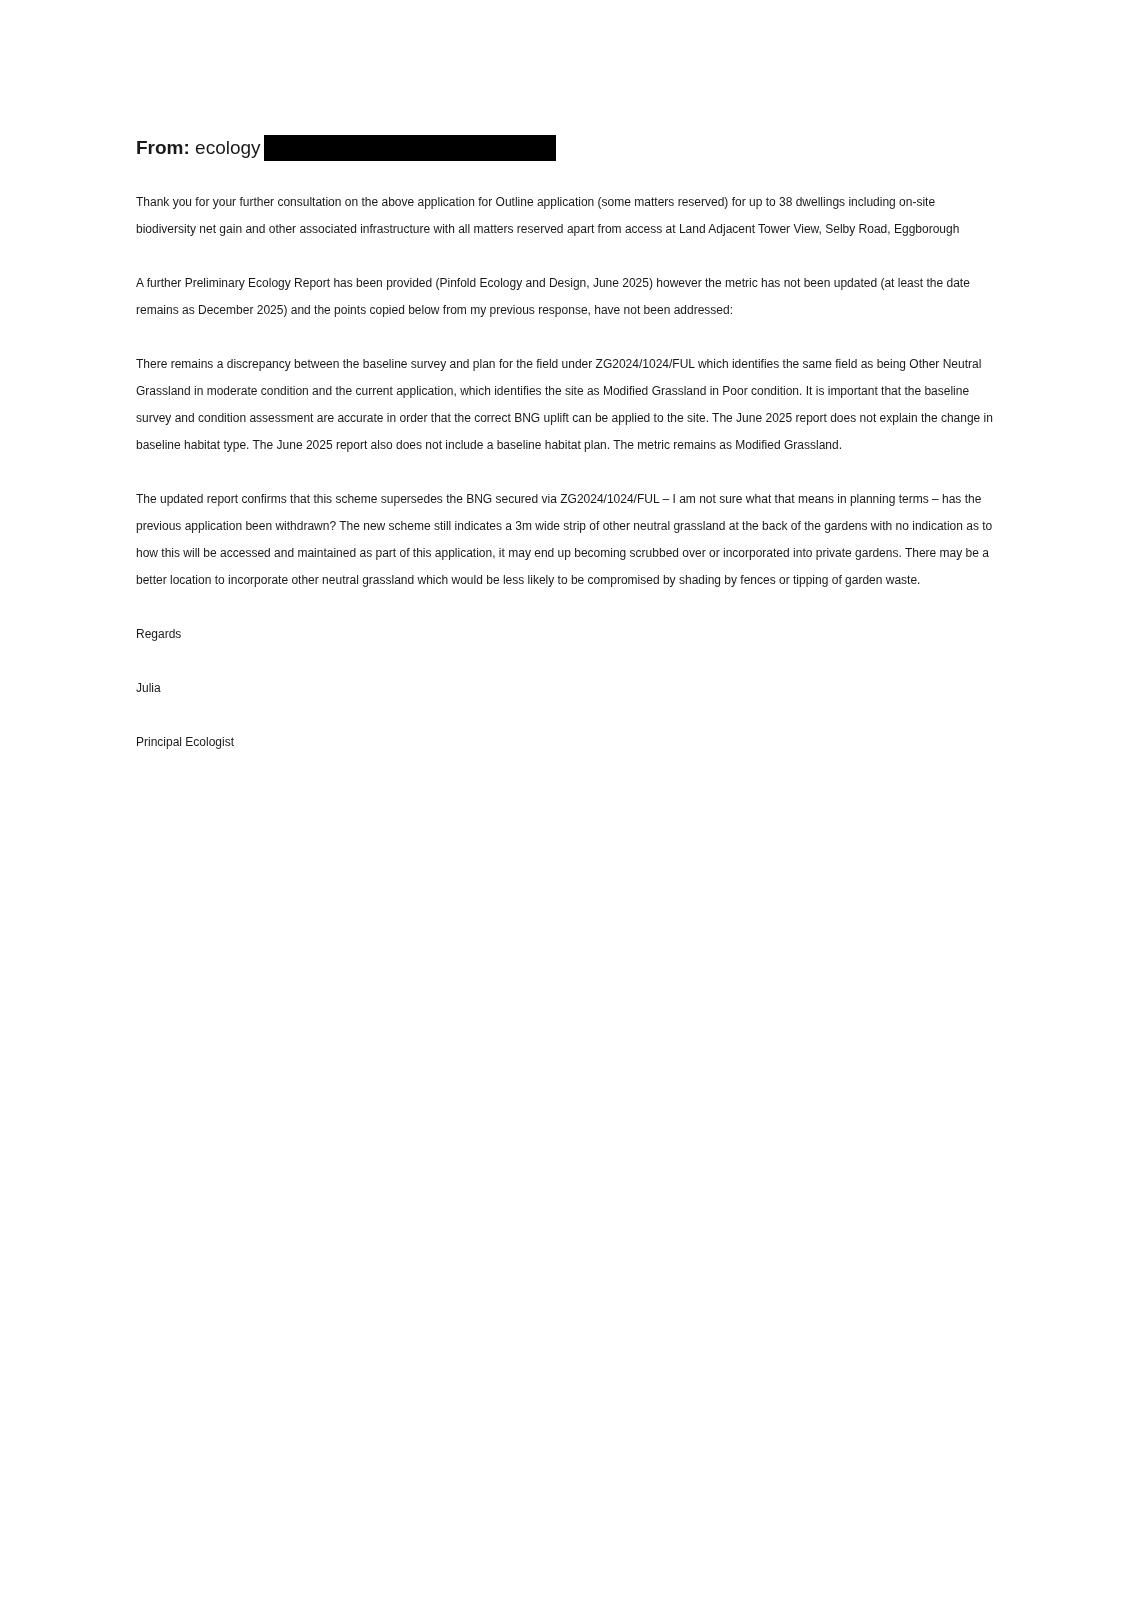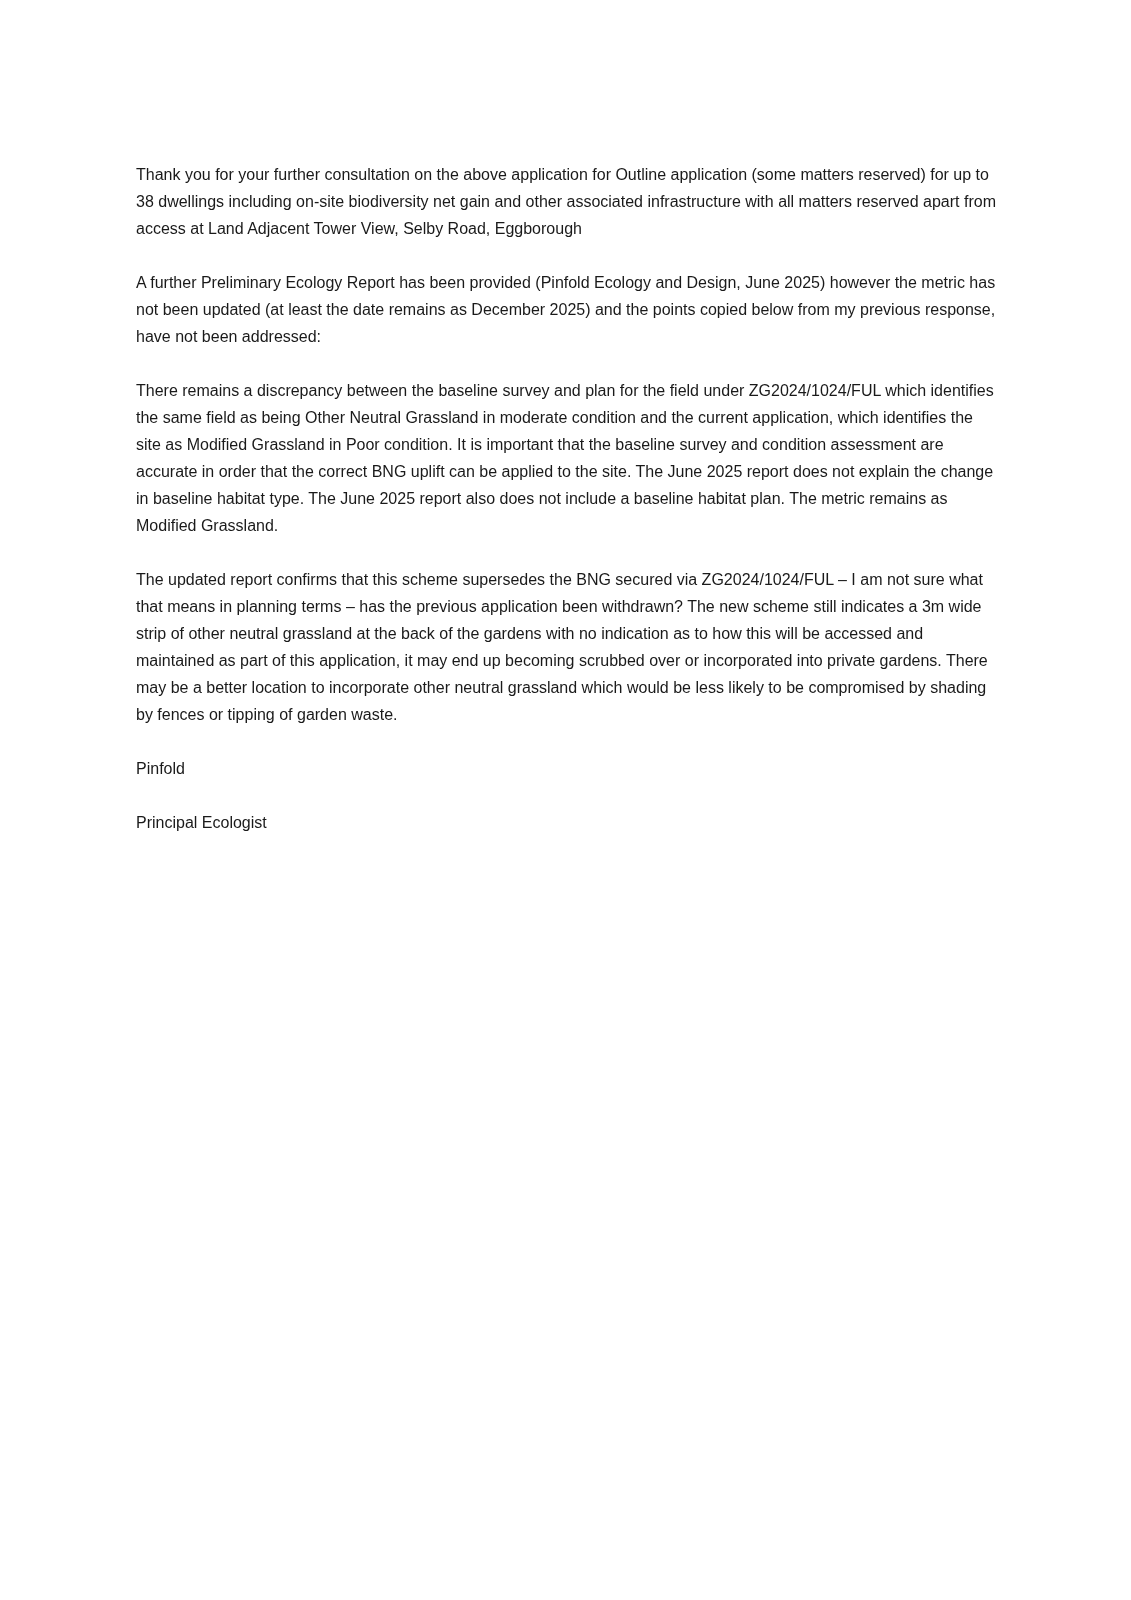"From: ecology" div.header-line { html: none -> <div> <span>From:</span> <span>ecology</span><span></span> </div> }
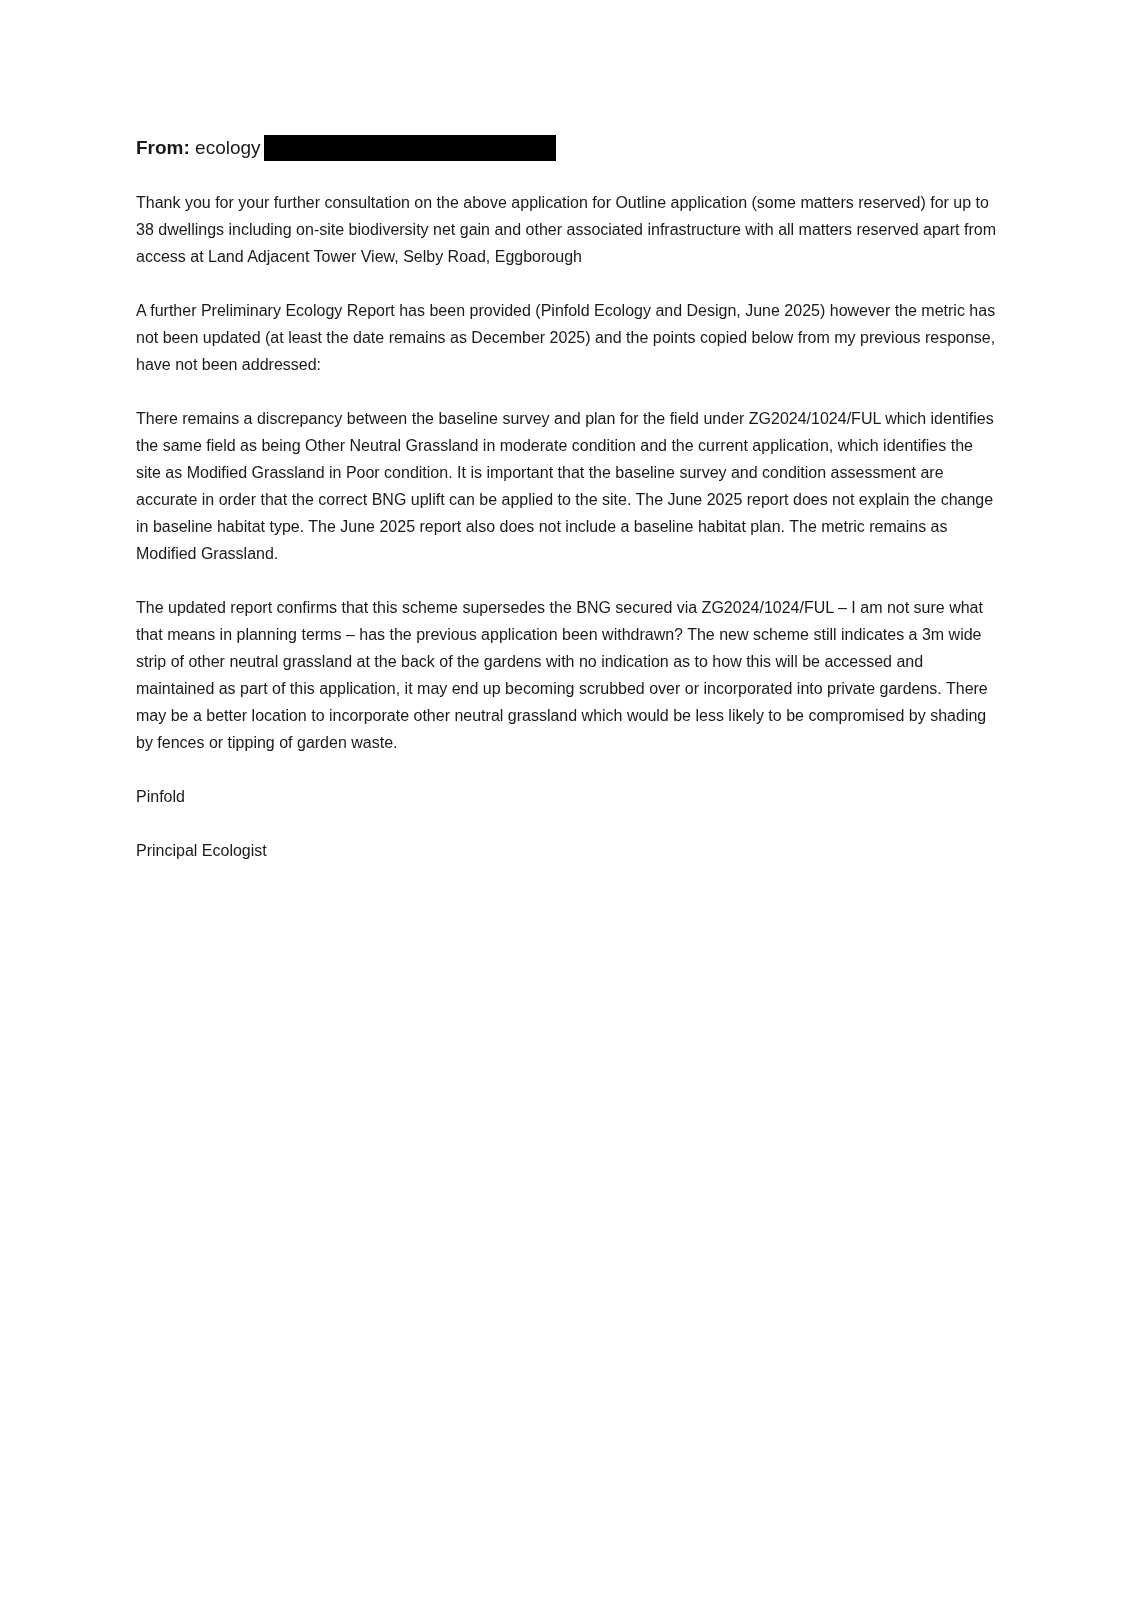"Thank you for your further" .email-body { font-size: 16px -> 12px }
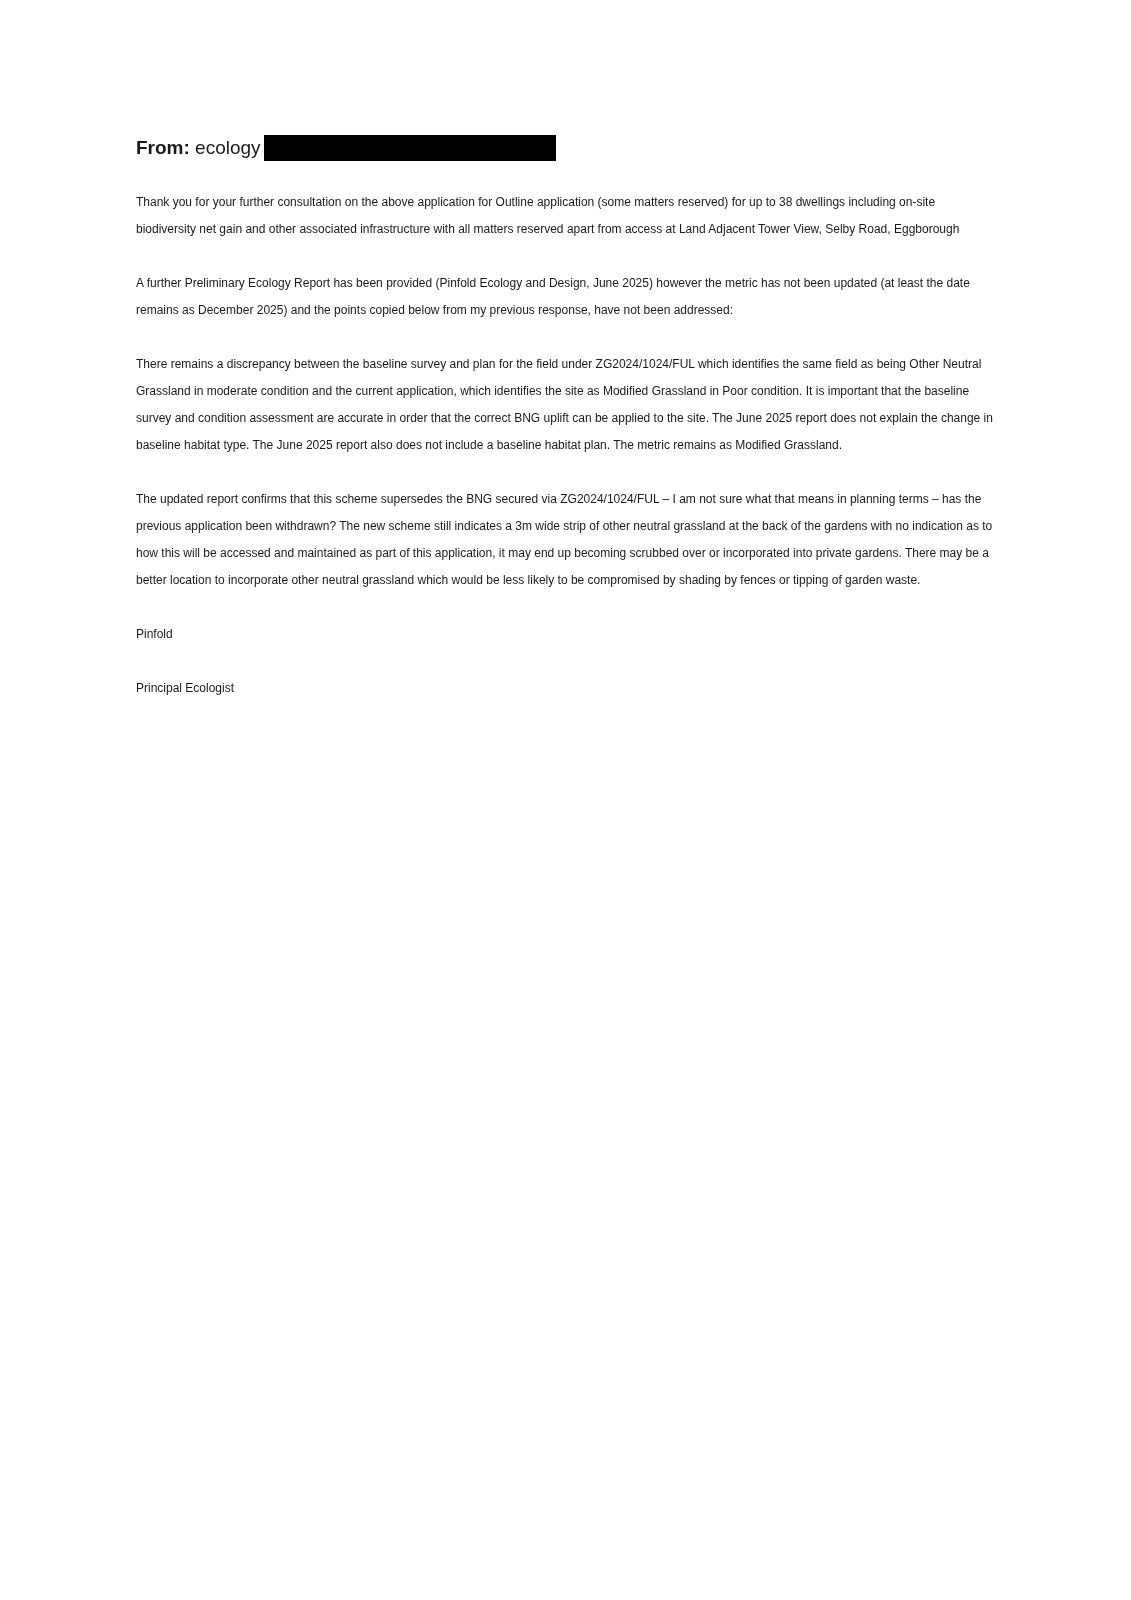"Pinfold" p.closing-line { text: Pinfold -> Regards }
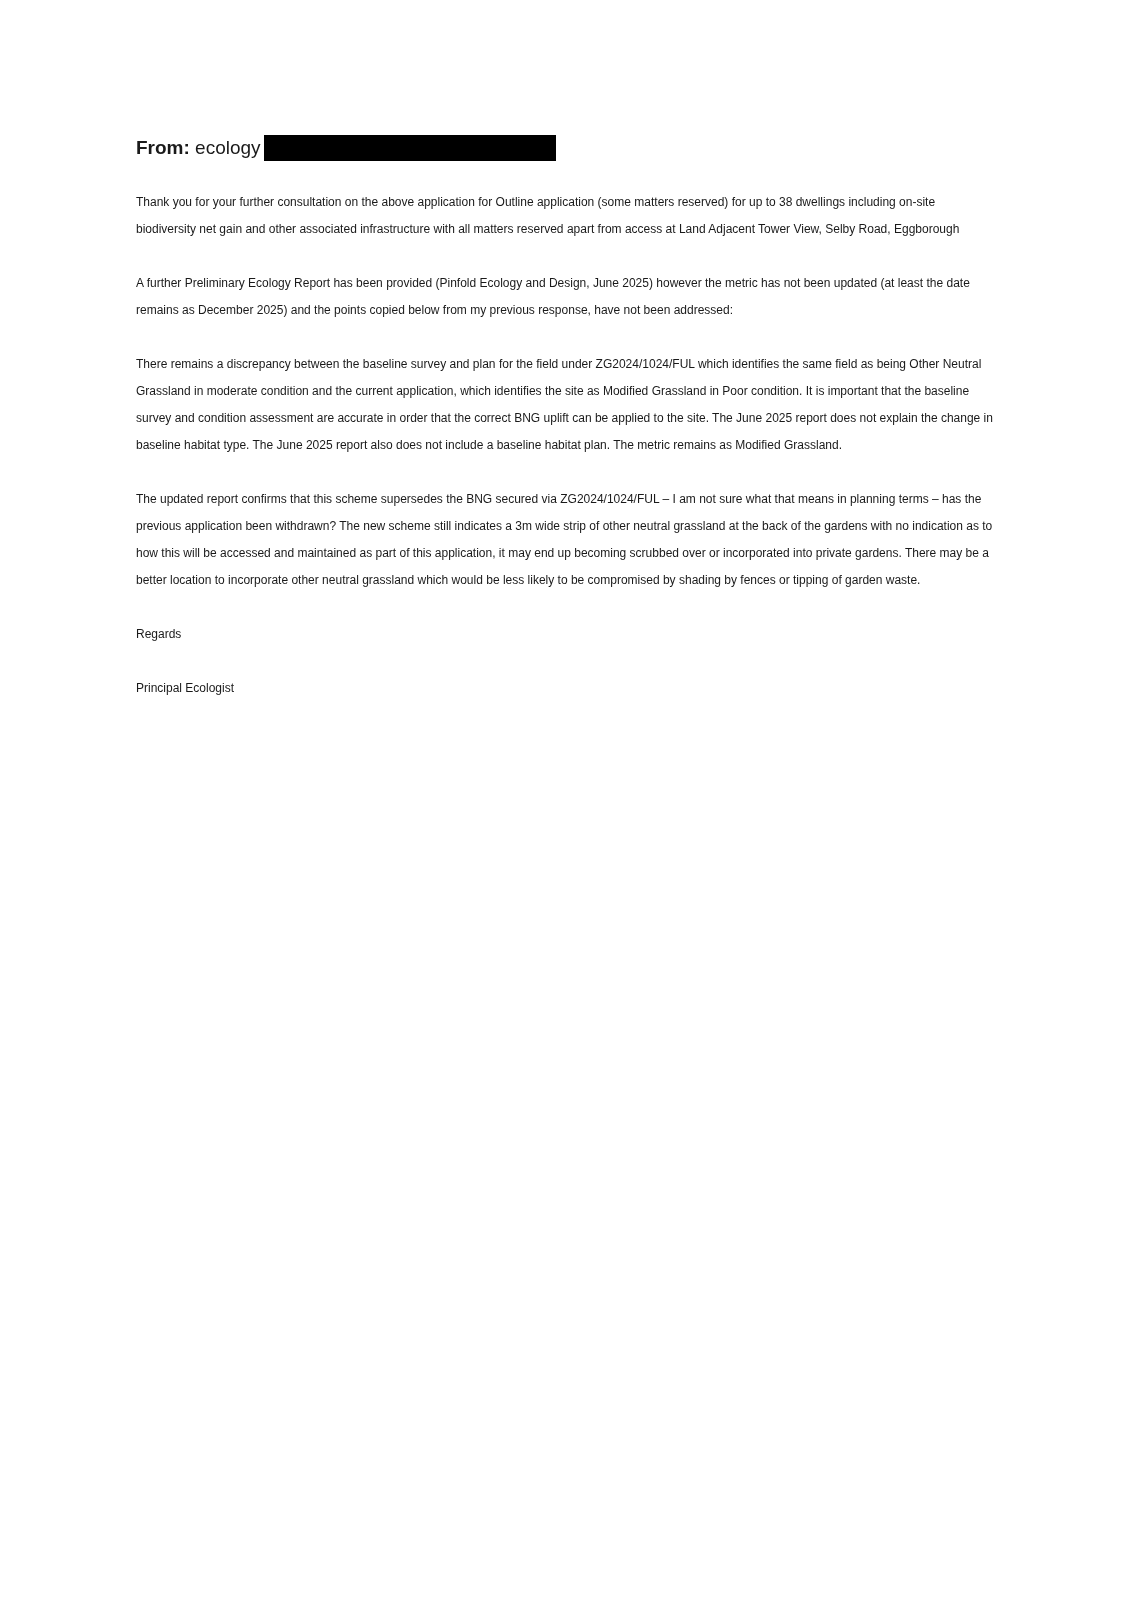"Julia" p.closing-line { html: none -> <p>Julia</p> }
